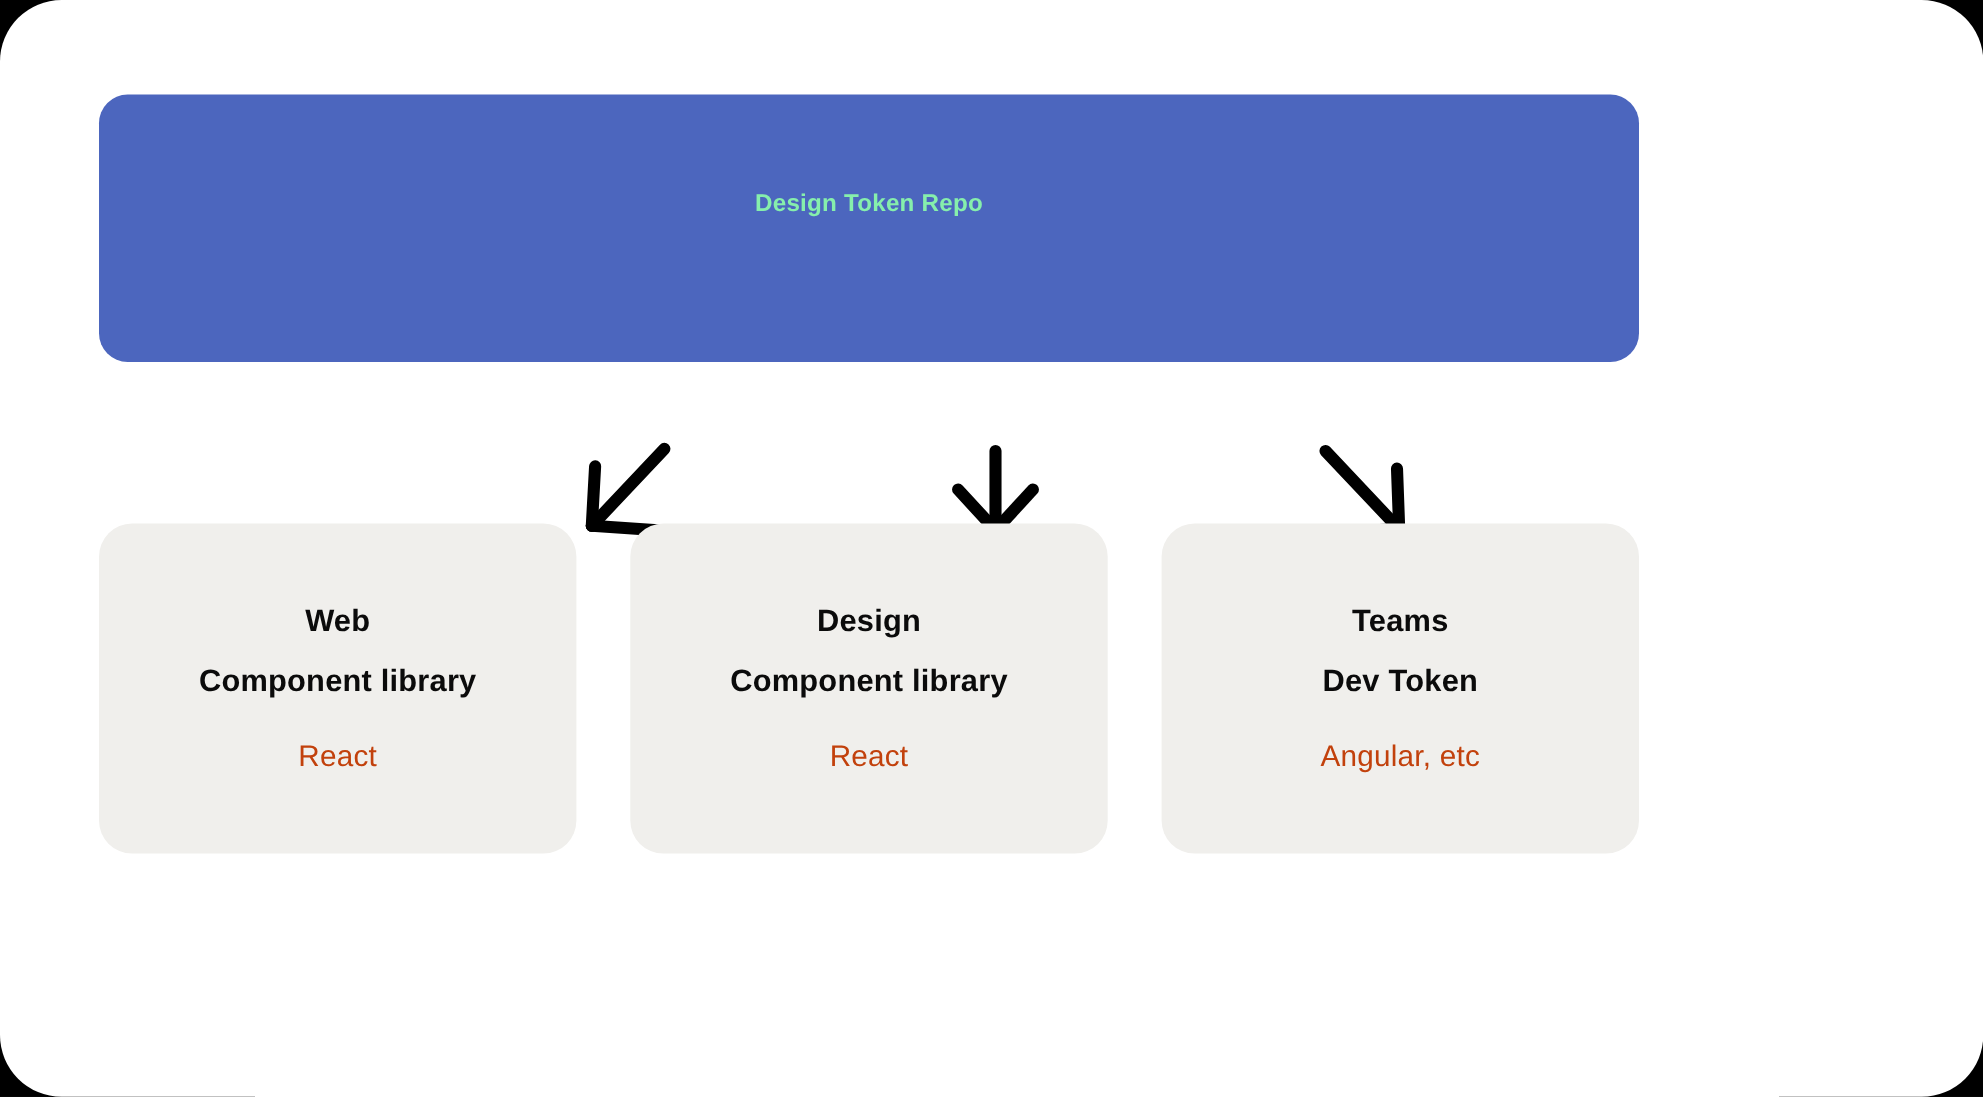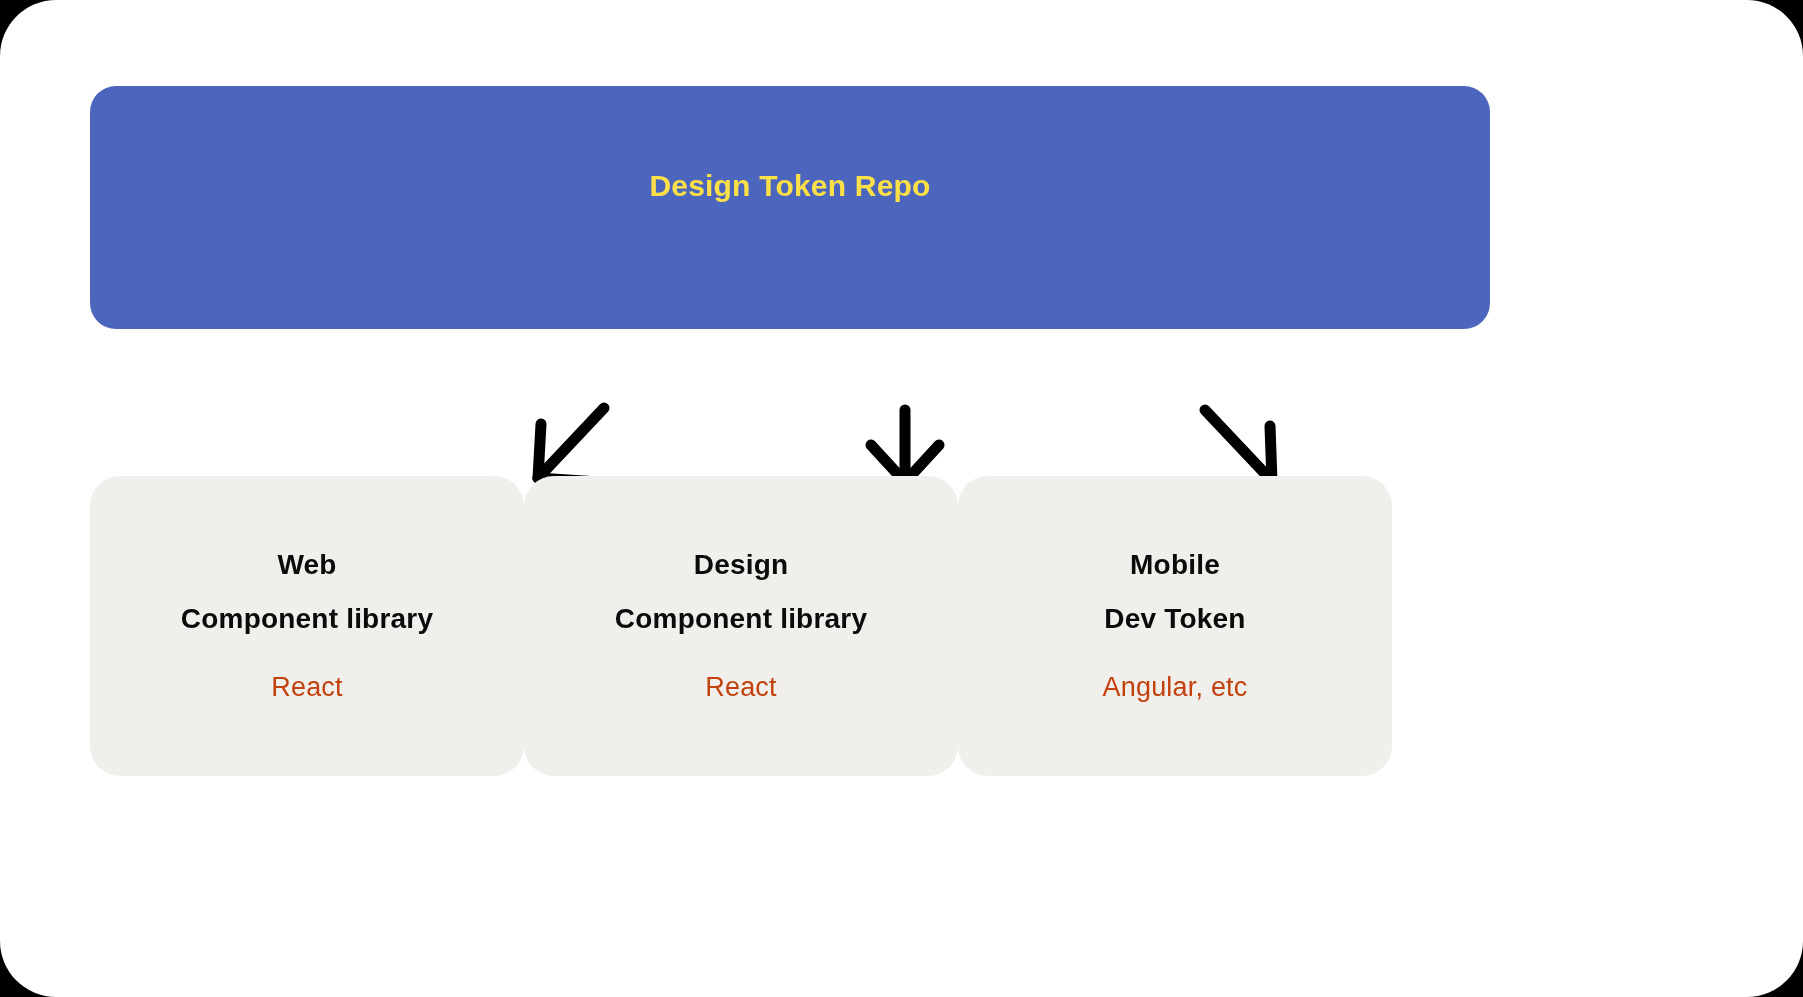"Design Token Repo" #header-title { color: #fde047 -> #86efac; font-size: 30px -> 22px }
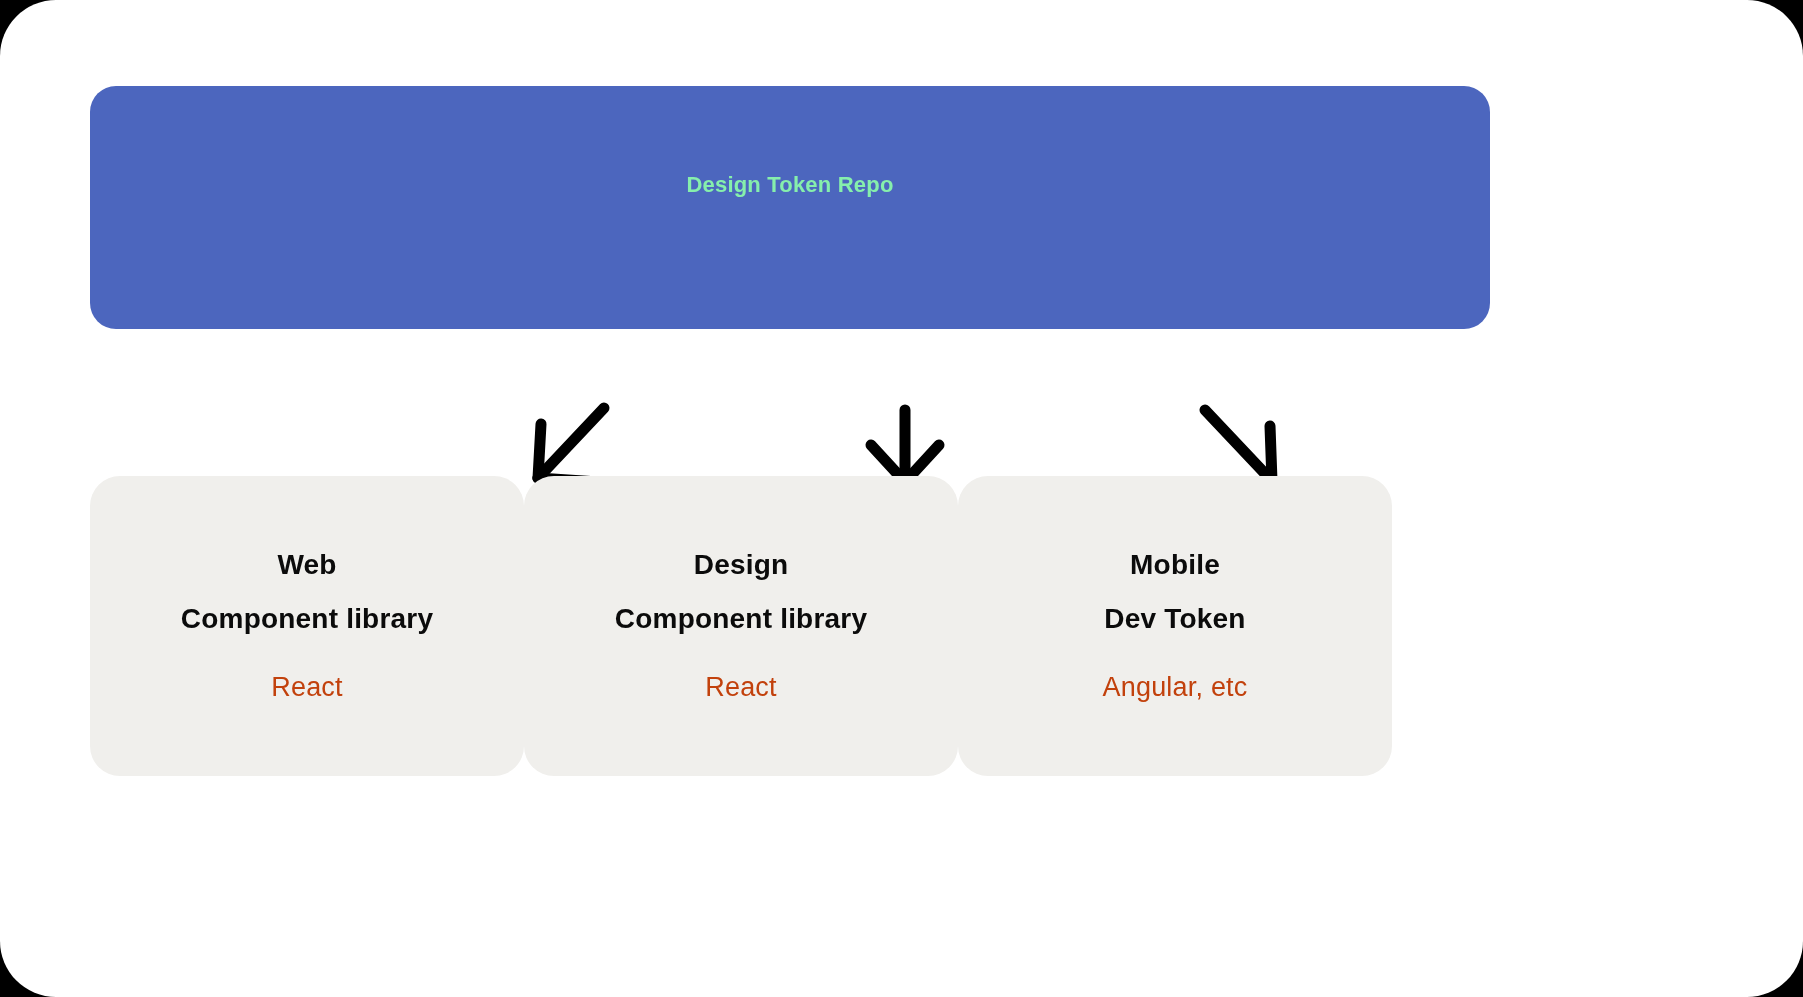"Web" #cards-row { justify-content: none -> space-between }
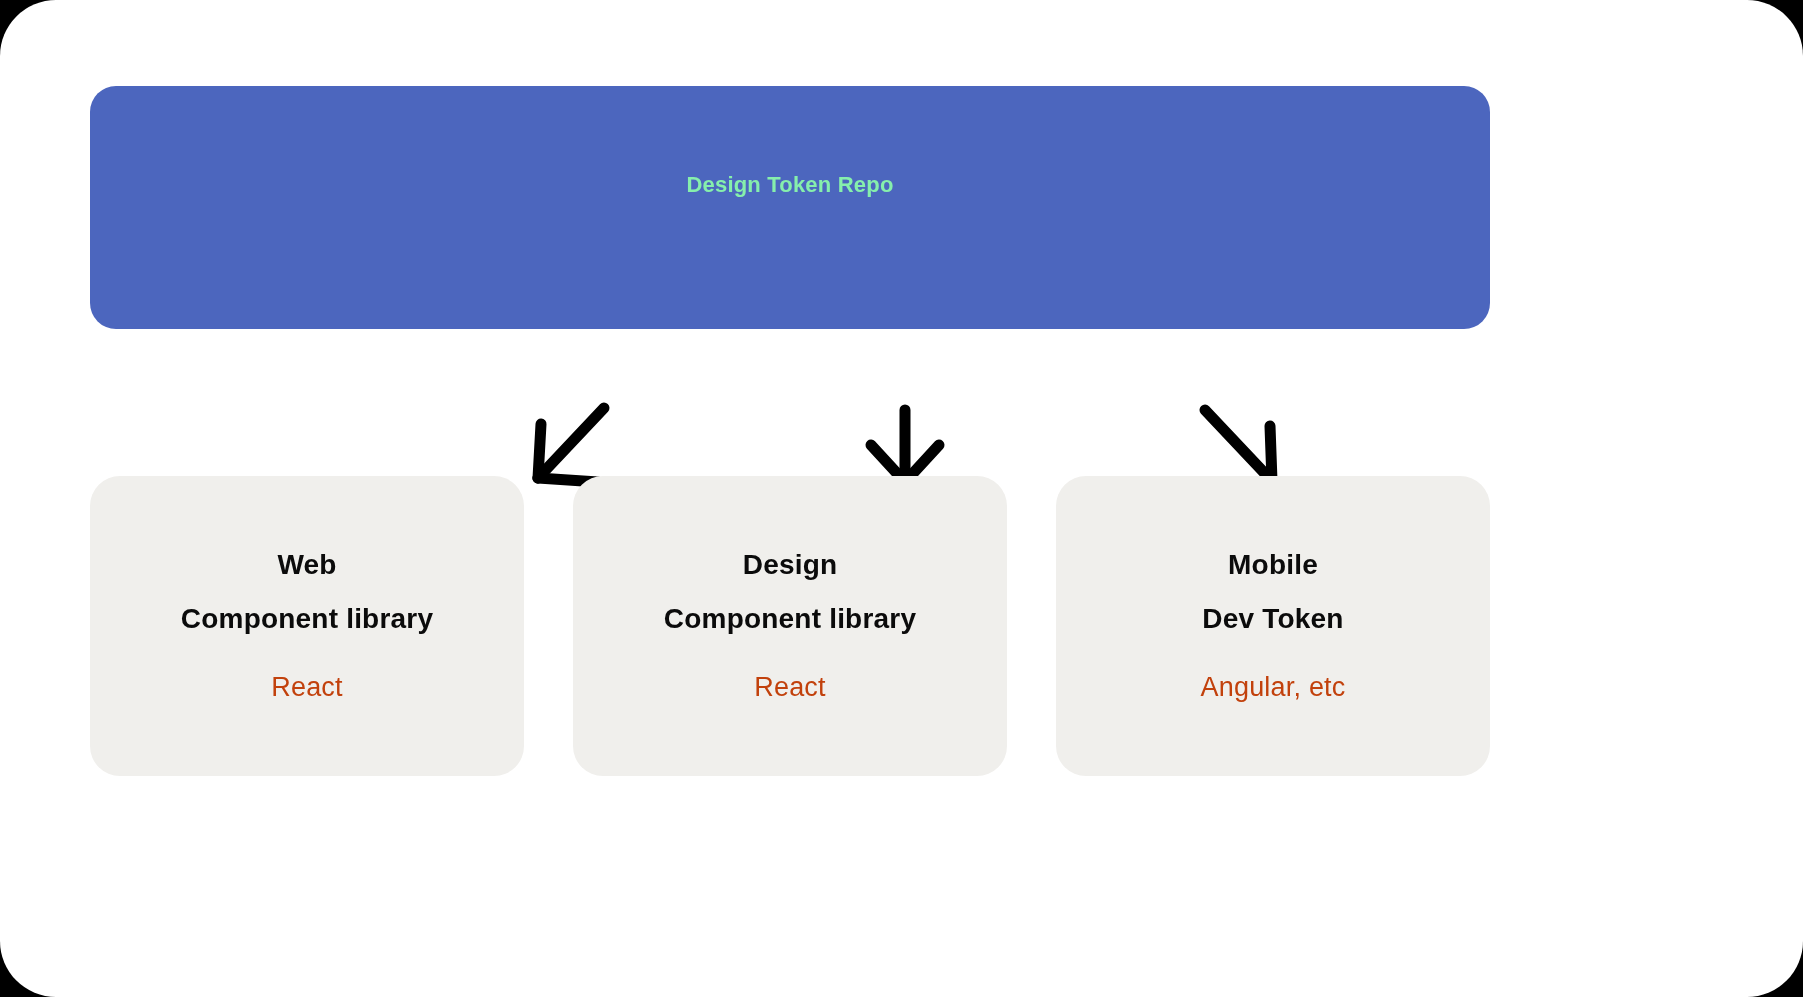"Mobile" div.card-title { text: Mobile -> Teams }
